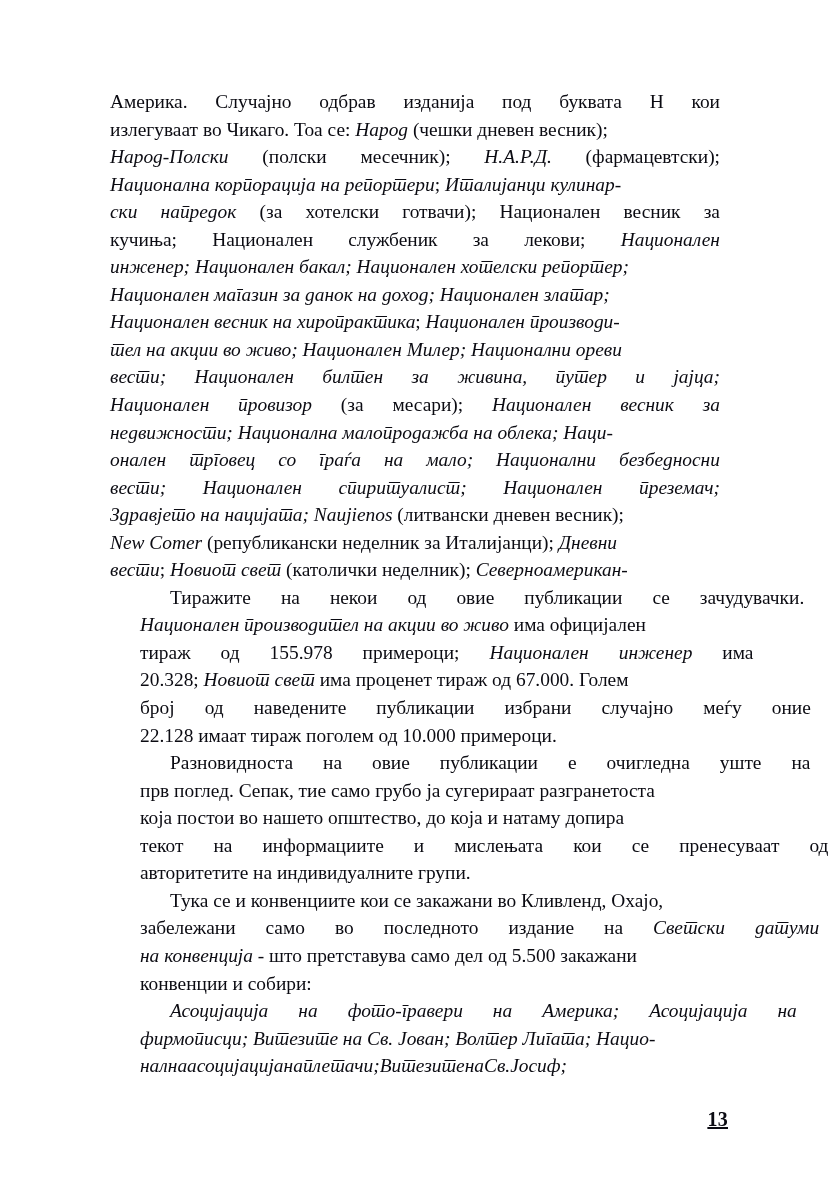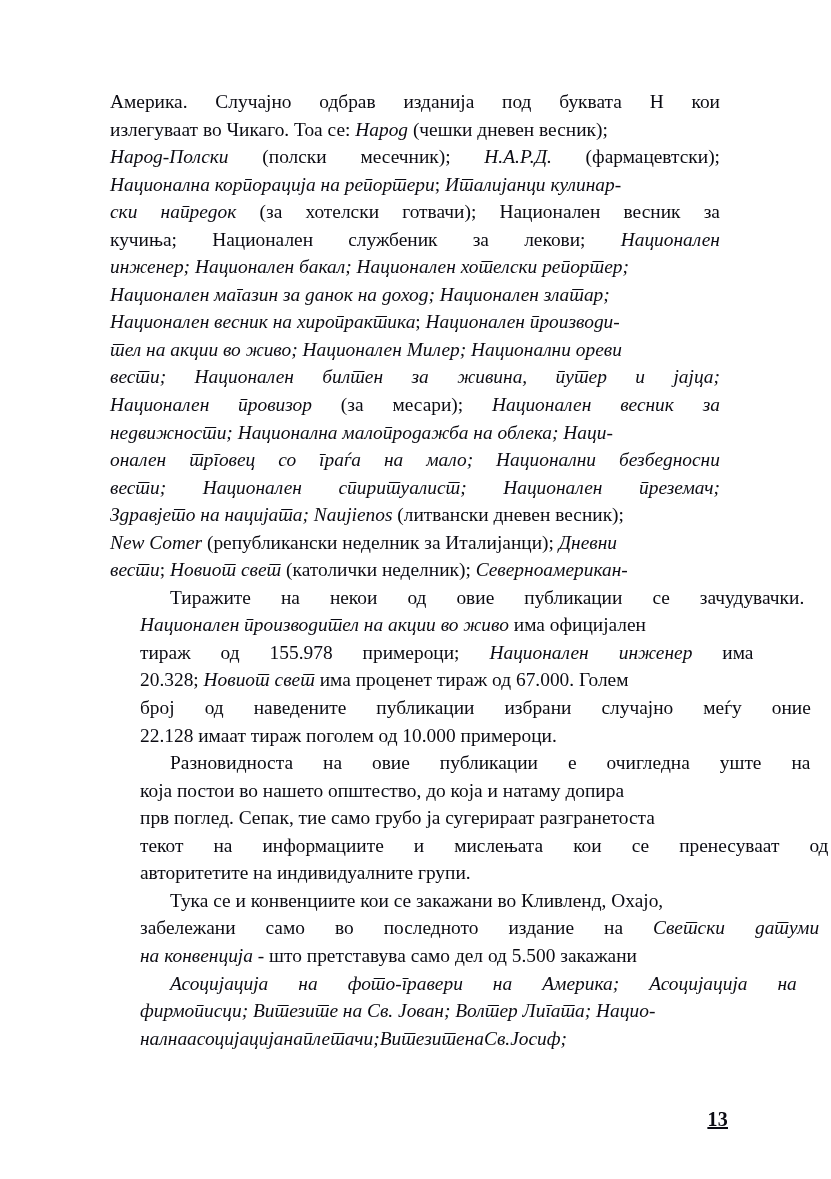"која постои во нашето општество," span.line { order: before "прв поглед. Сепак, тие само" -> after "прв поглед. Сепак, тие само" }
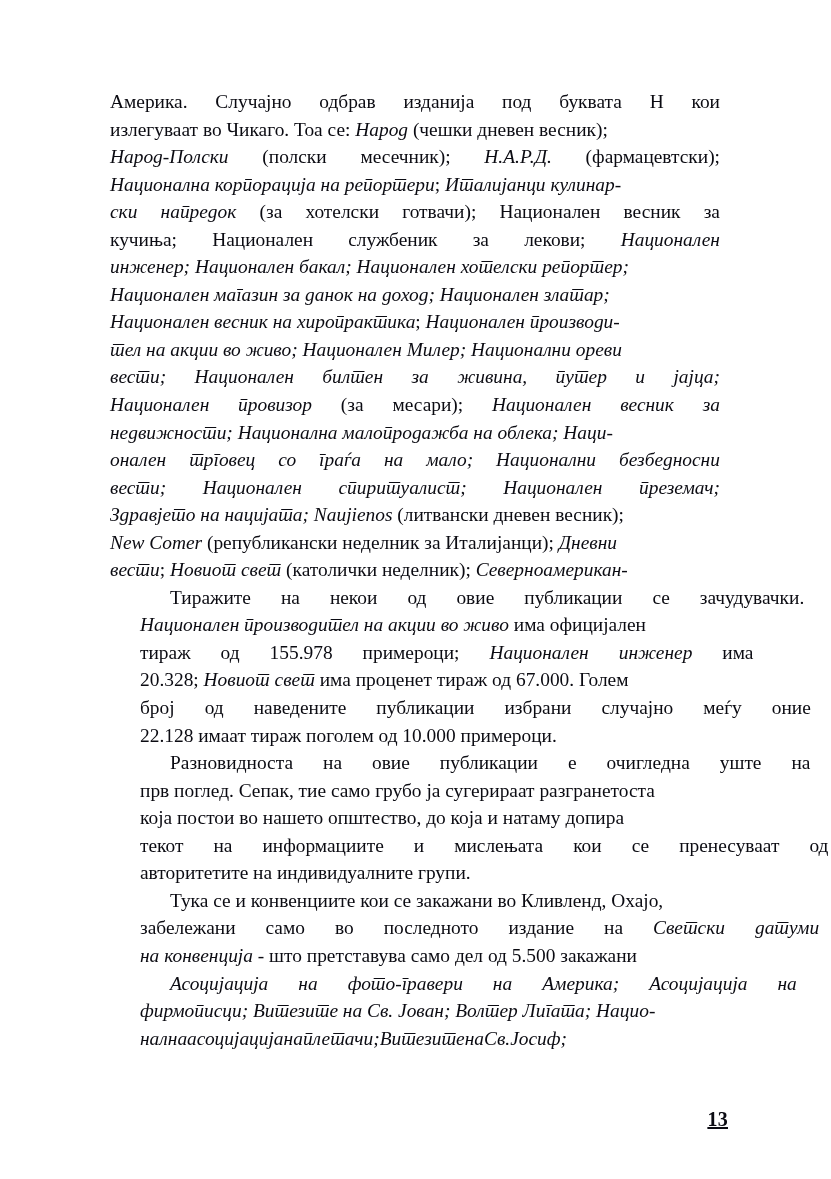"конвенции и собири:" span.line { html: none -> <span><span>конвенции и собири:</span></span> }
